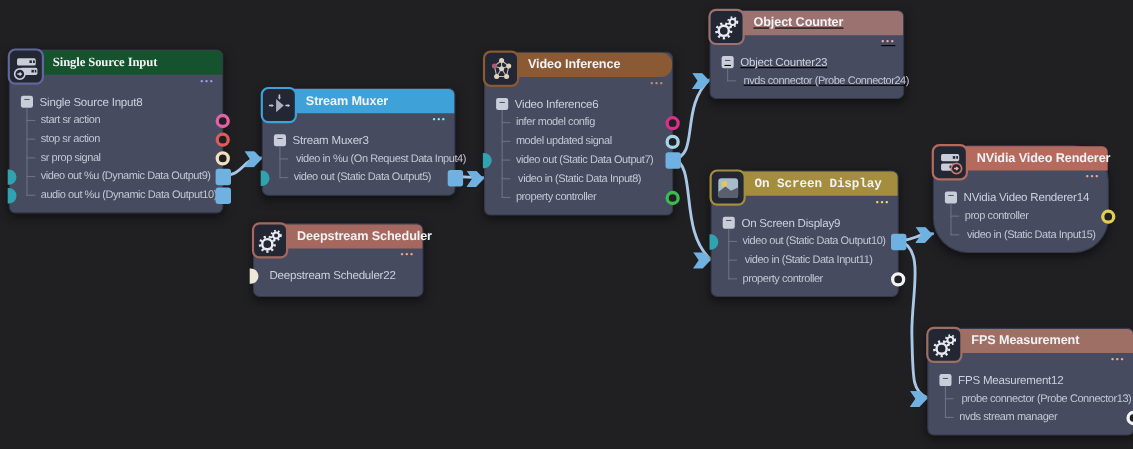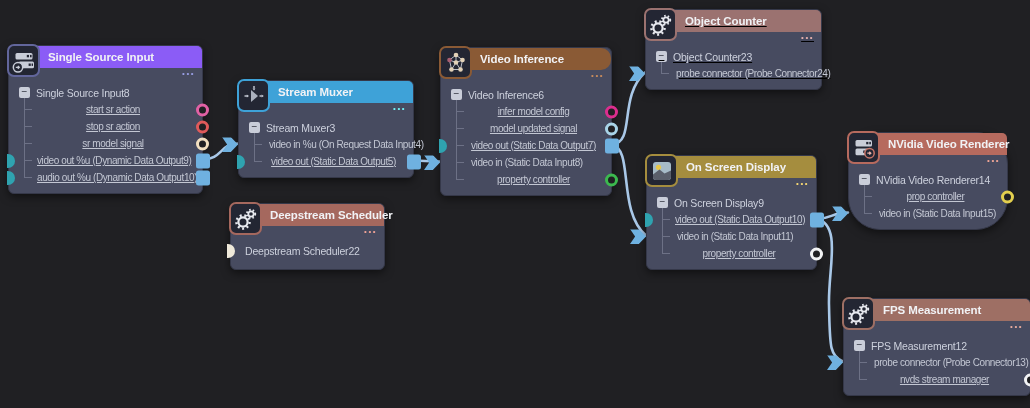"Single Source Input" div.node-header { background: #8b5cf6 -> #14532d; font-family: none -> Liberation Serif, serif }
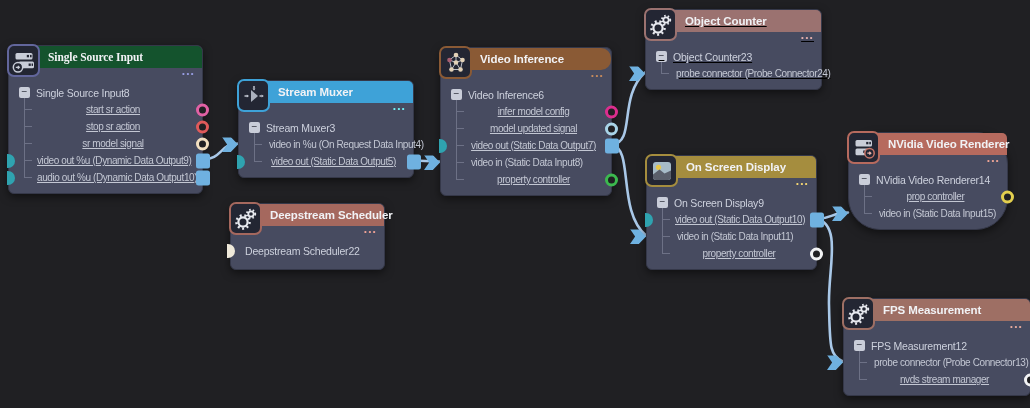"probe connector (Probe Connector24)" span.plabel { text: probe -> nvds }
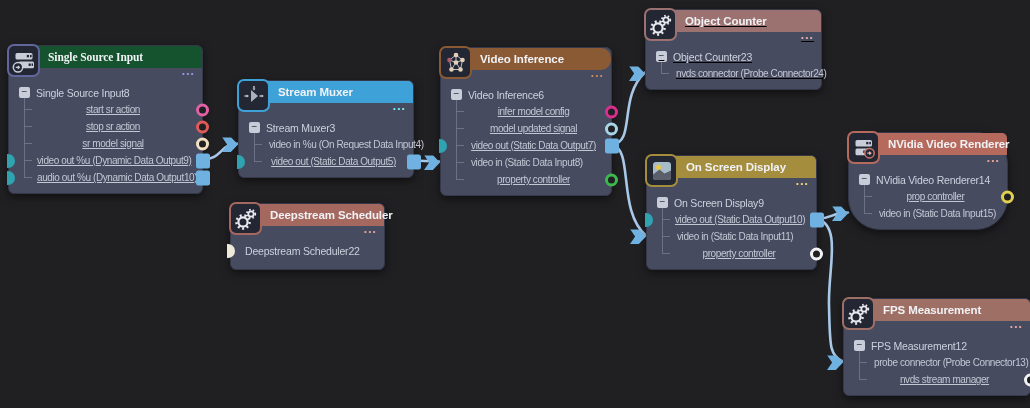"start sr action" .port-row.r .plabel { text-align: center -> left; text-decoration: underline -> none }
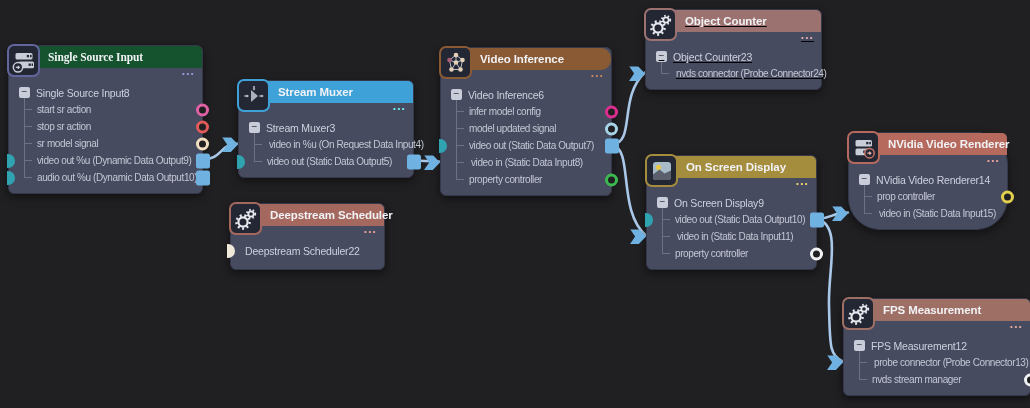"sr model signal" span.plabel { text: model -> prop }
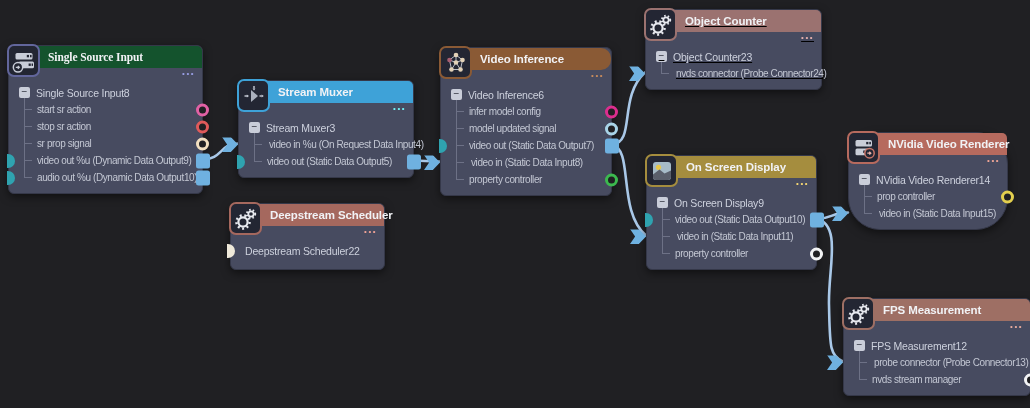"On Screen Display" div.node-header { font-family: none -> Liberation Mono, monospace }
